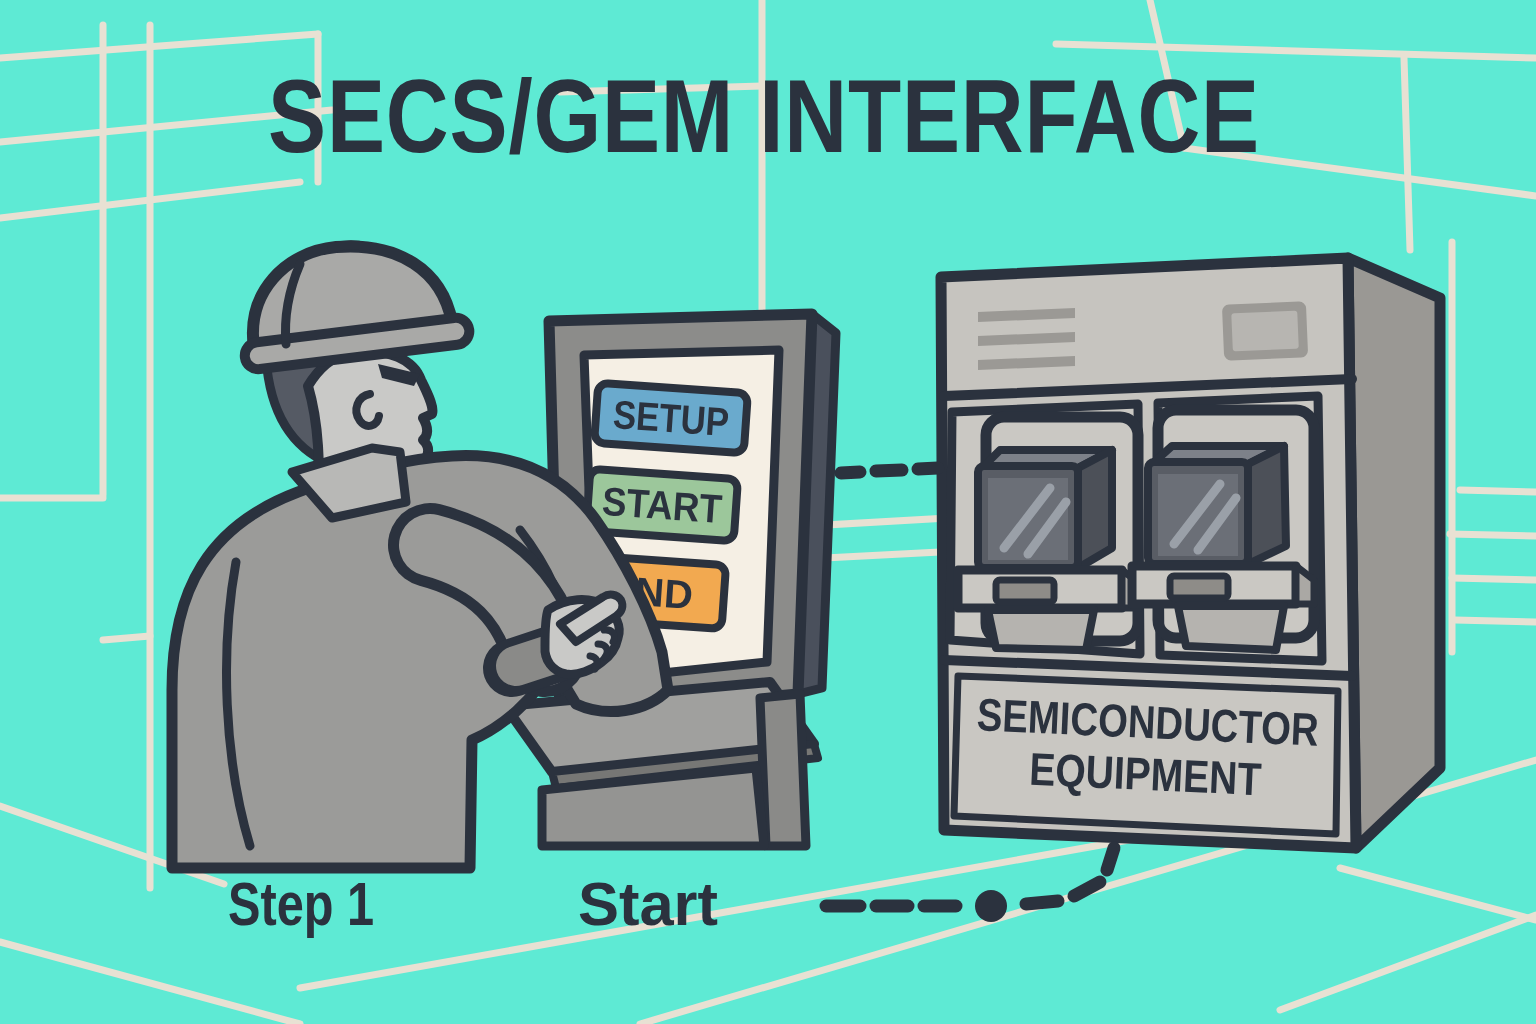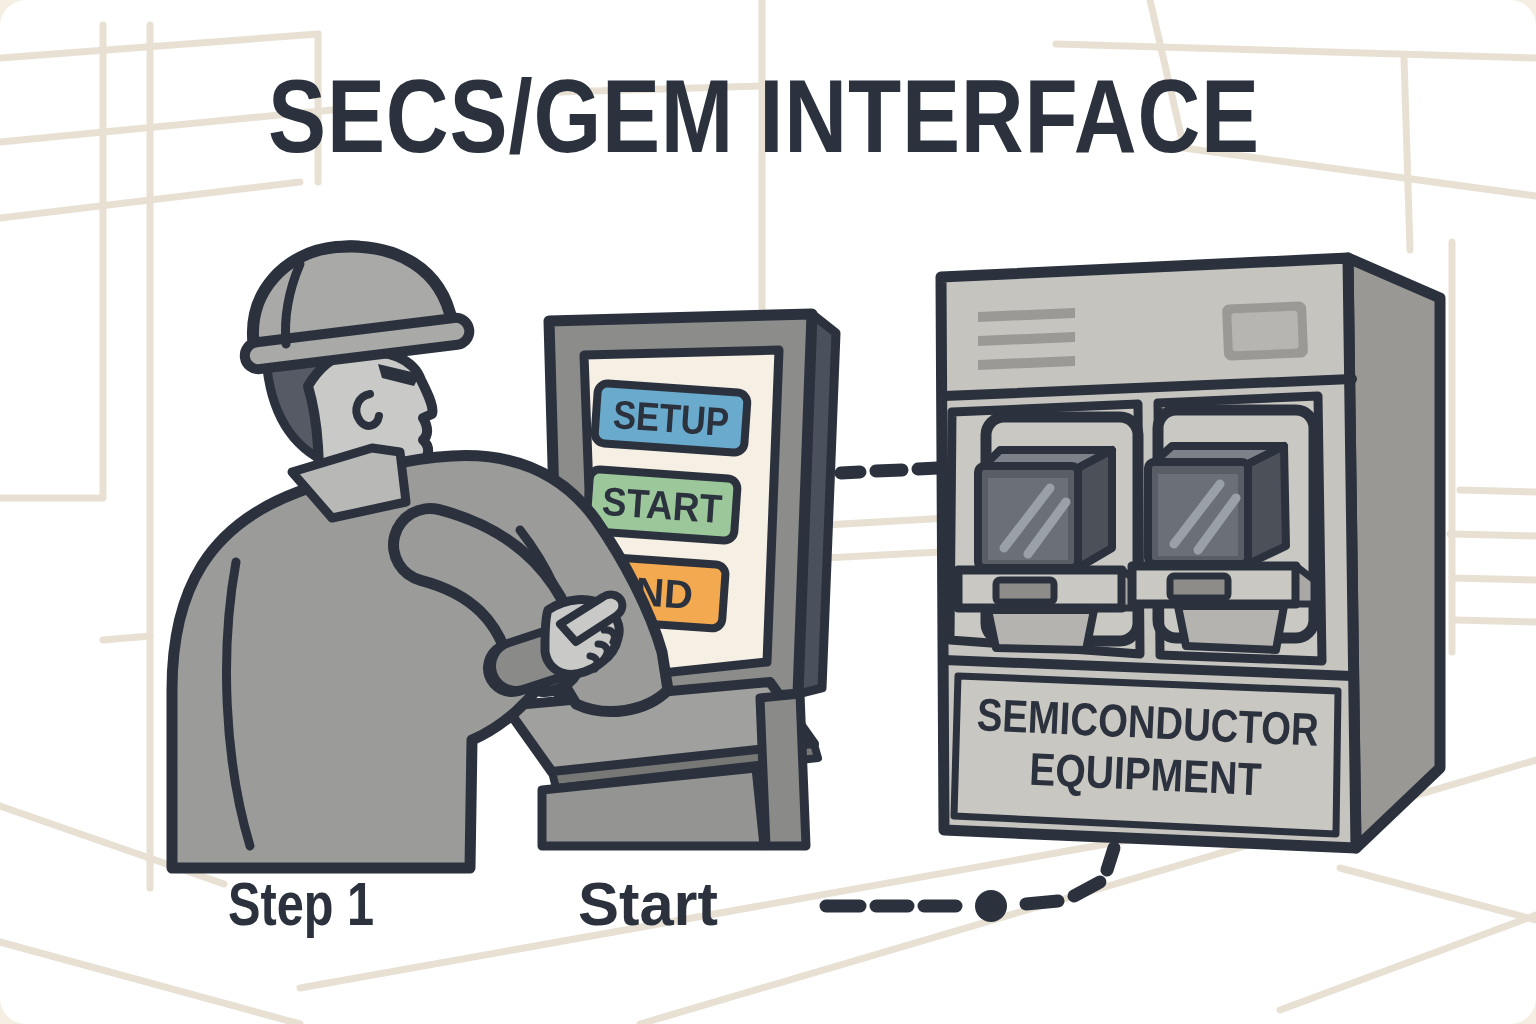"SECS/GEM INTERFACE" .stage { background: #ffffff -> #5eead4; border-radius: 26px -> none }
